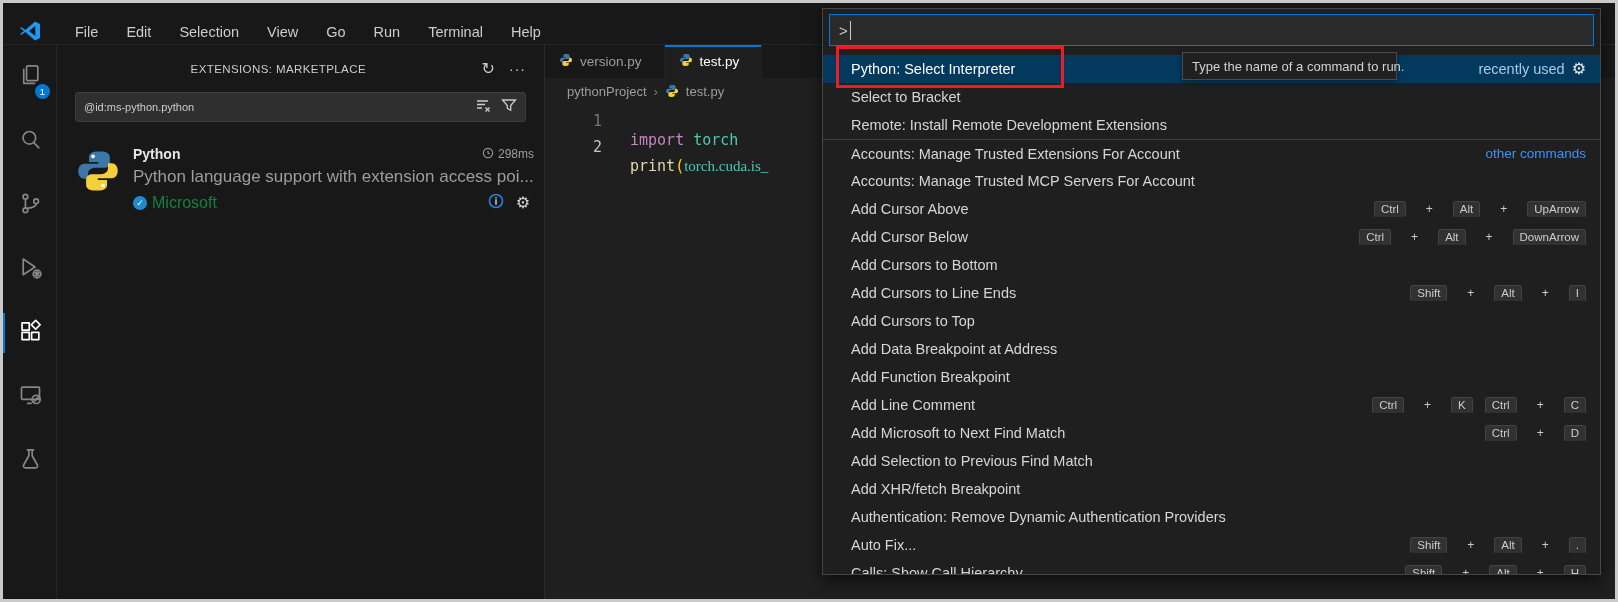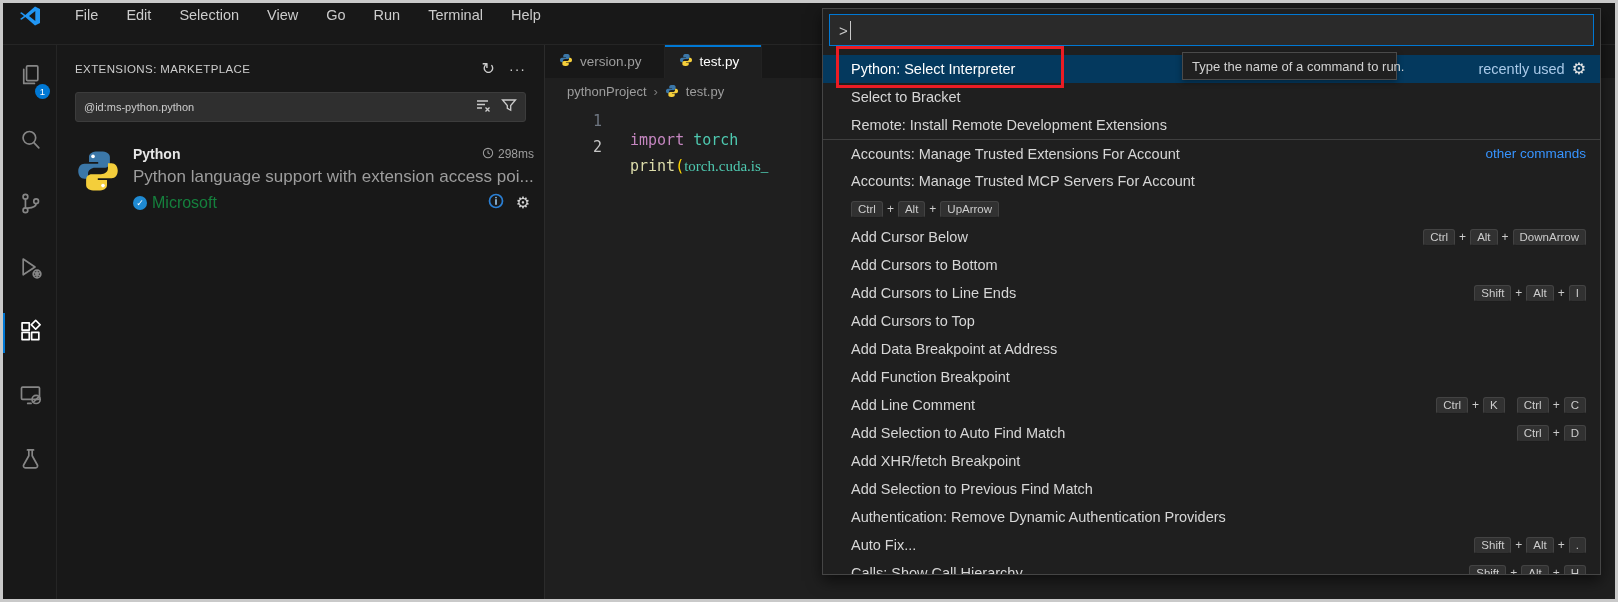"File" .titlebar { align-items: flex-start -> flex-end }
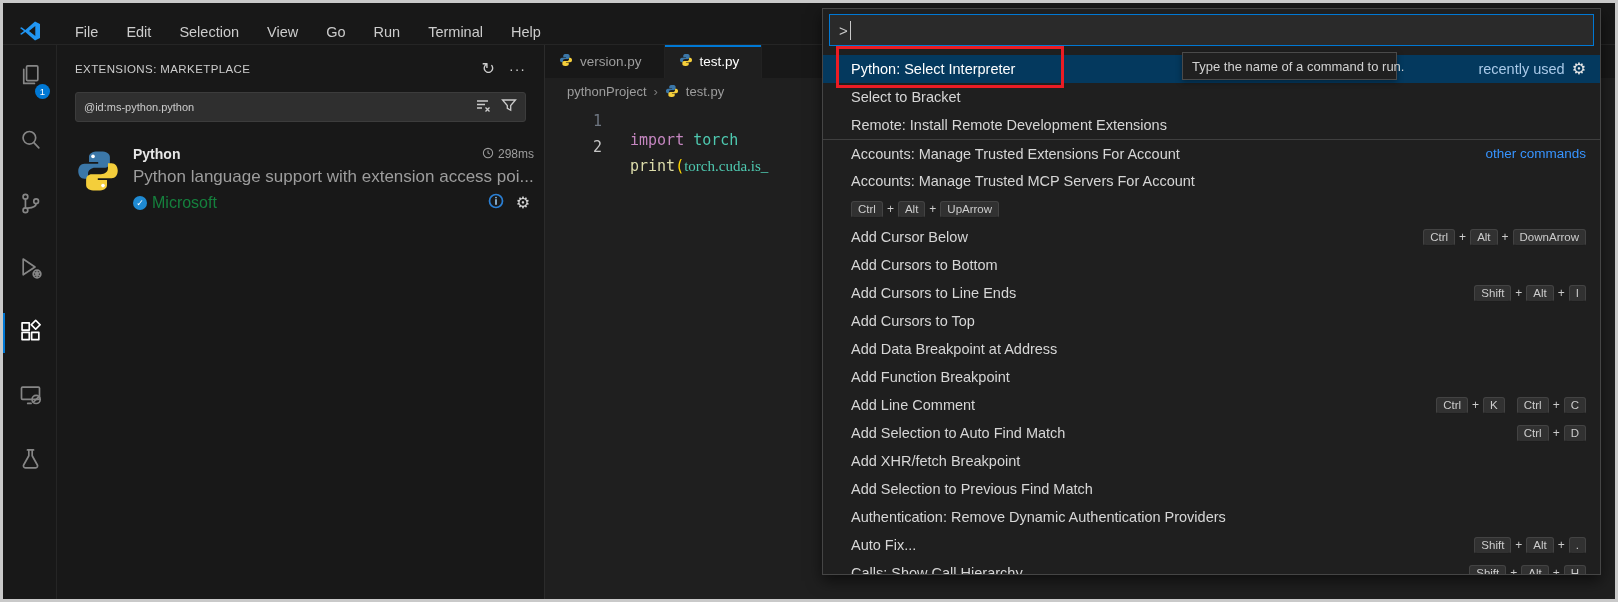"EXTENSIONS: MARKETPLACE" .side-head { text-align: none -> center }
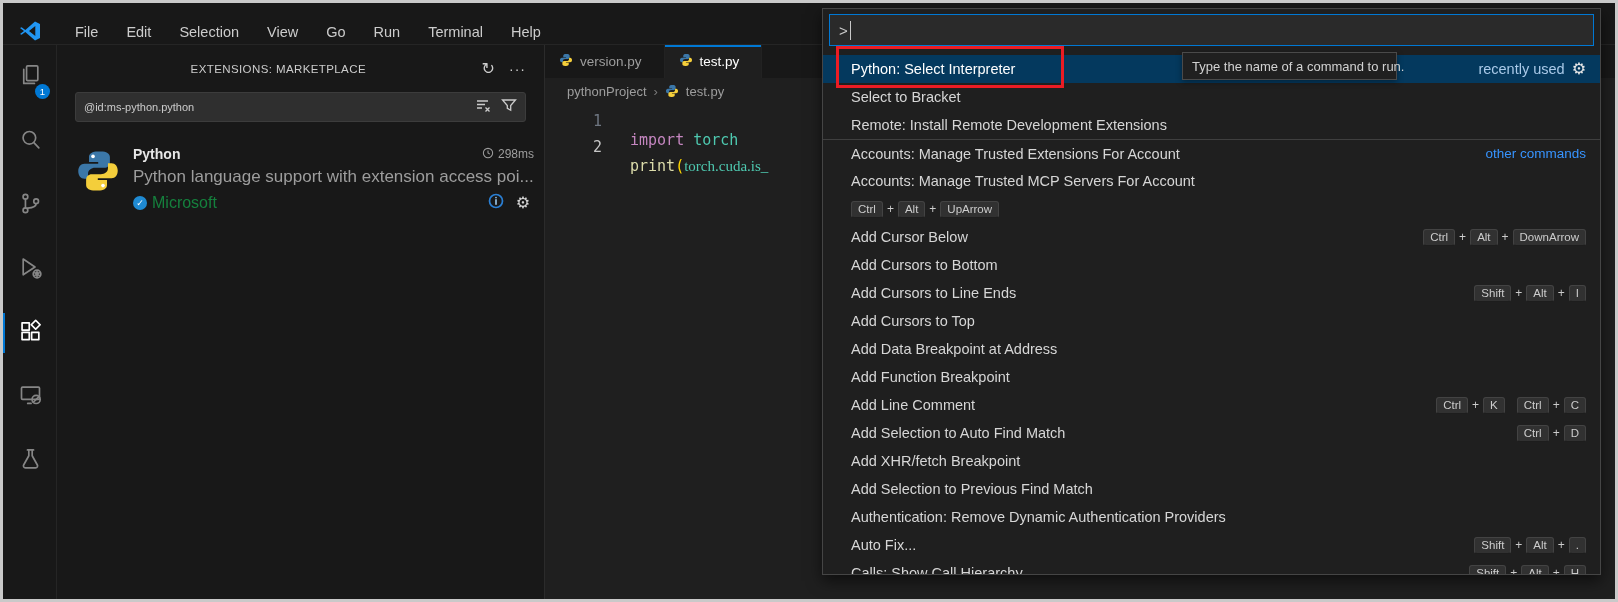"Add Cursor Above" span.qp-label { html: none -> <span>Add Cursor Above</span> }
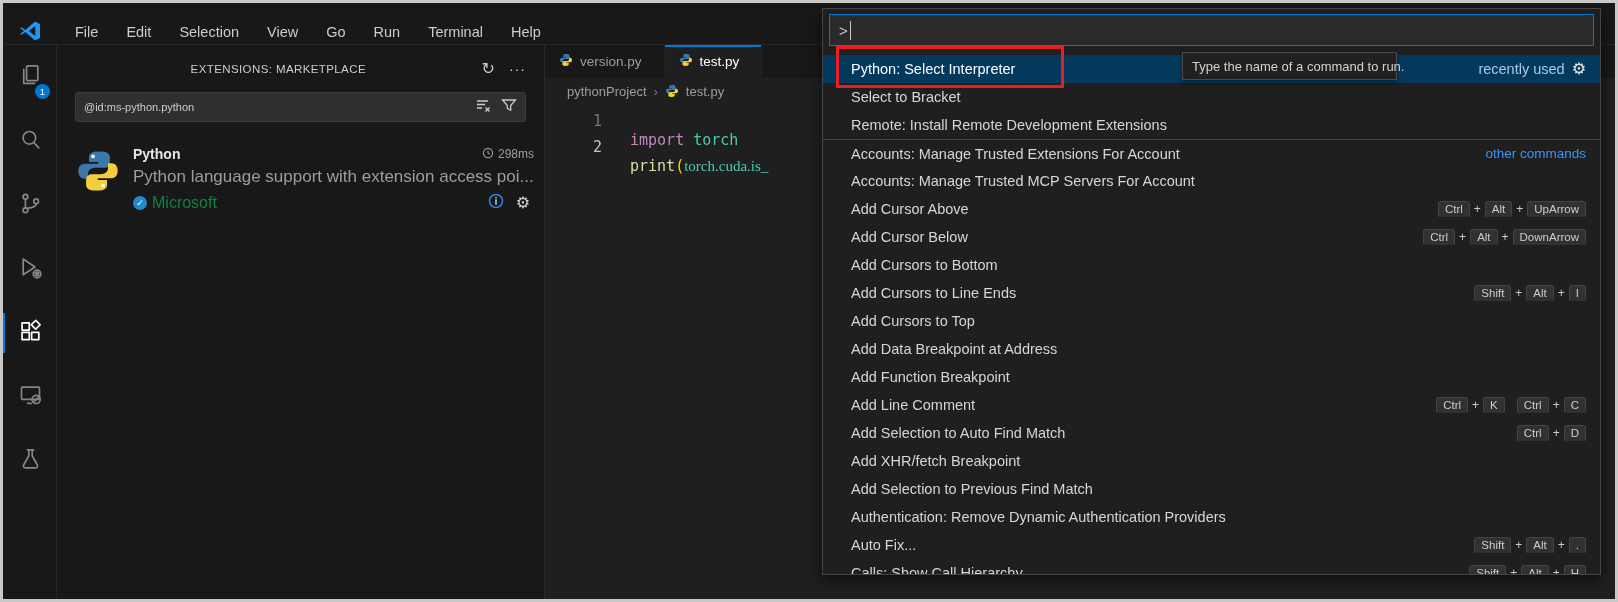"Ctrl" .kb-chord { gap: 4px -> 20px }
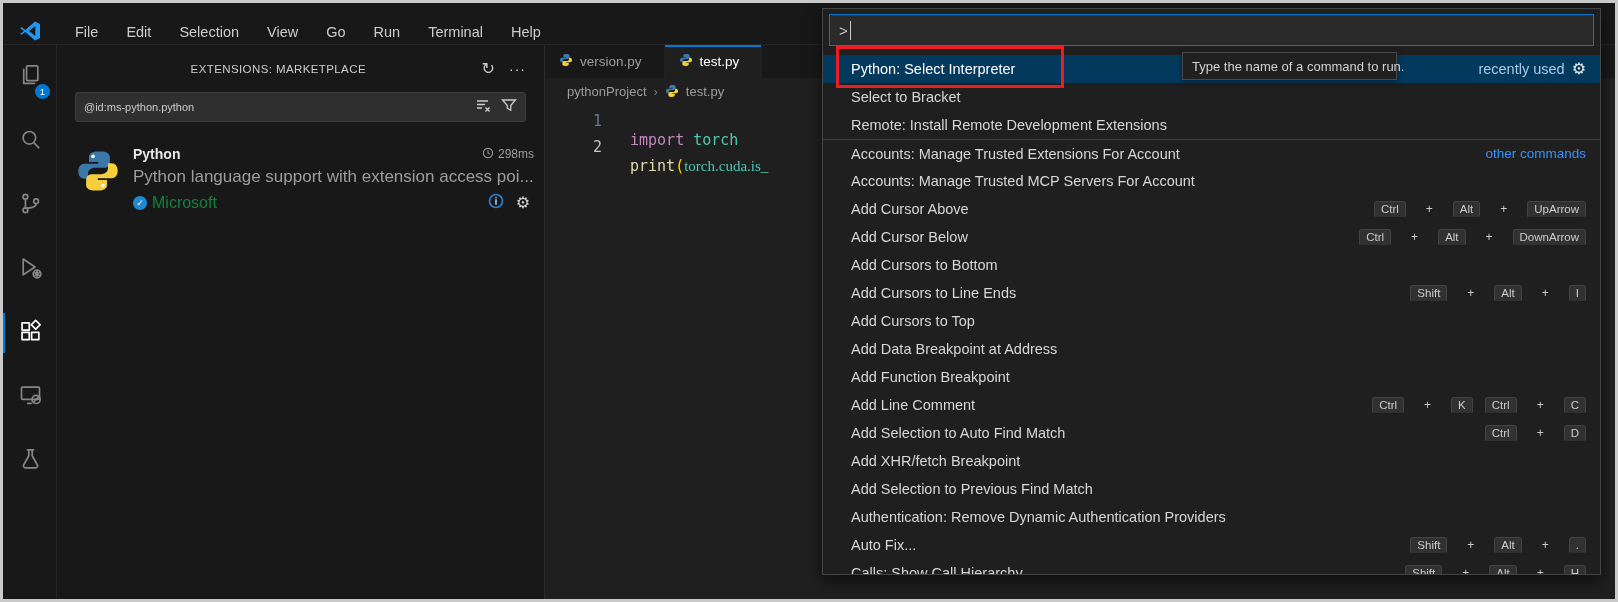"Add Selection to Auto Find" span.qp-label { text: Selection to Auto -> Microsoft to Next }
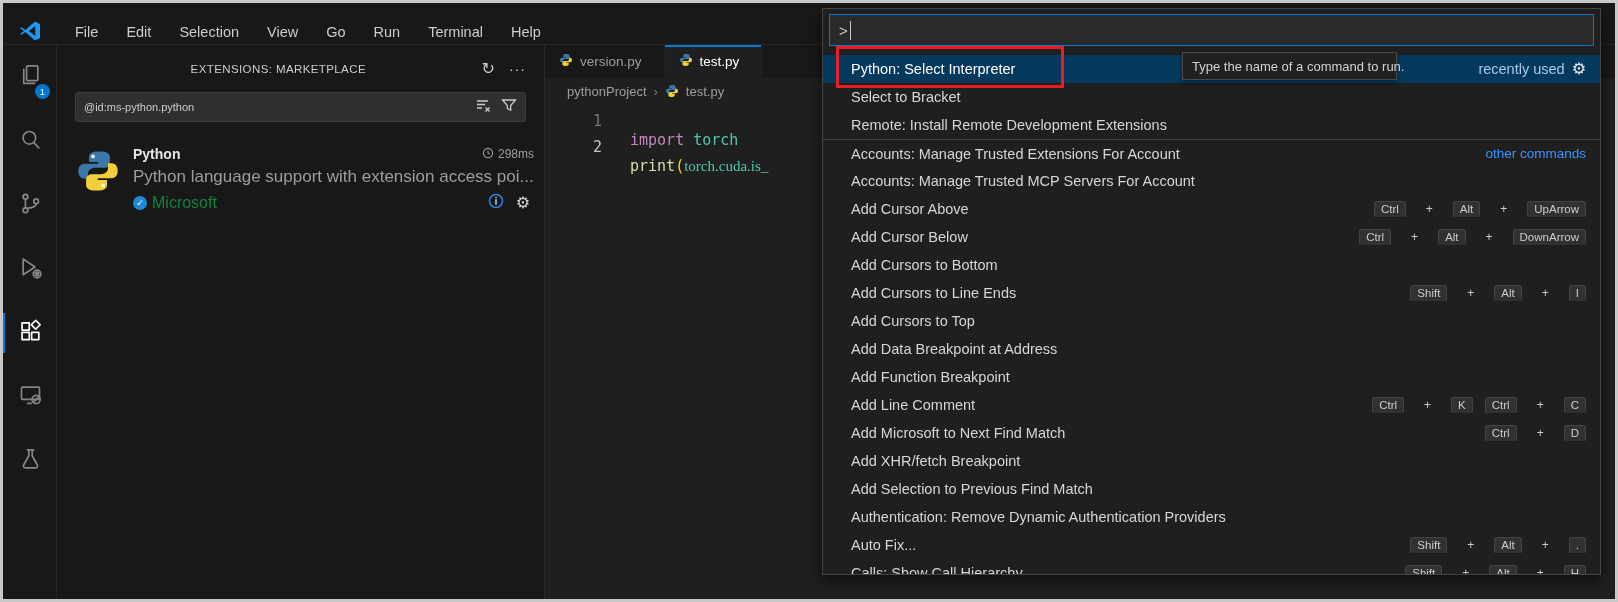"Add XHR/fetch Breakpoint" div.qp-row { order: before "Add Selection to Previous Find" -> after "Add Selection to Previous Find" }
